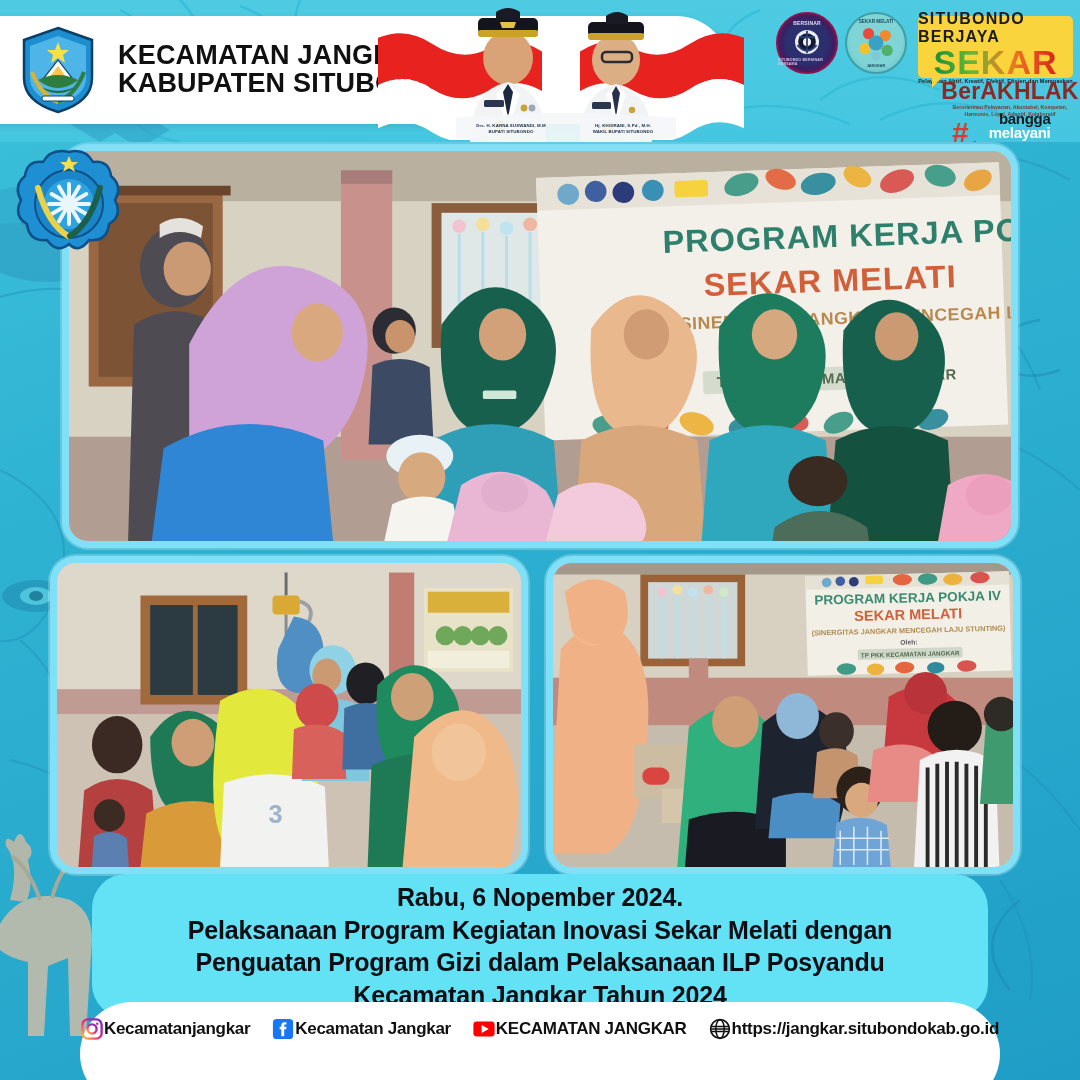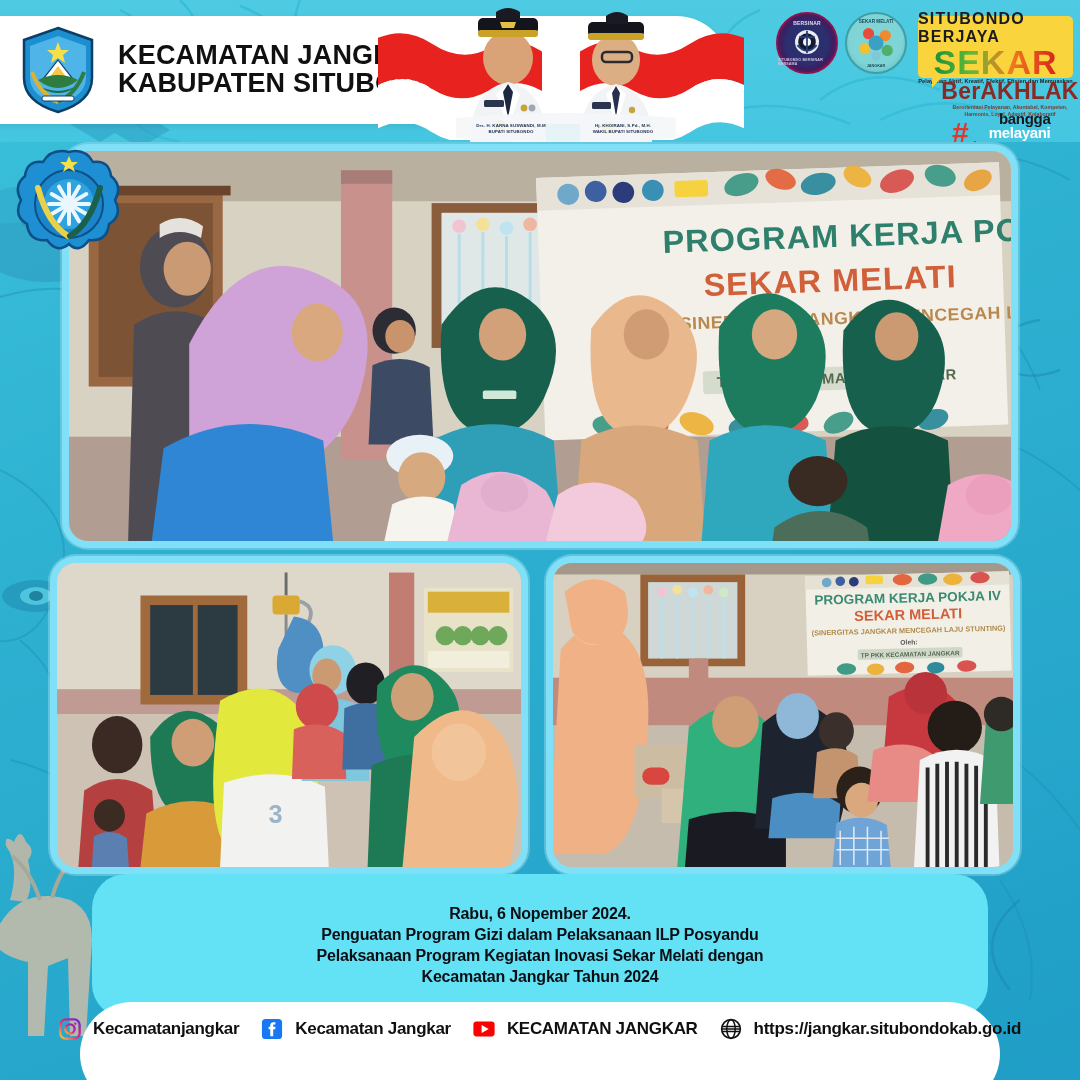"Rabu, 6 Nopember 2024." .caption div { font-size: 16px -> 25px }
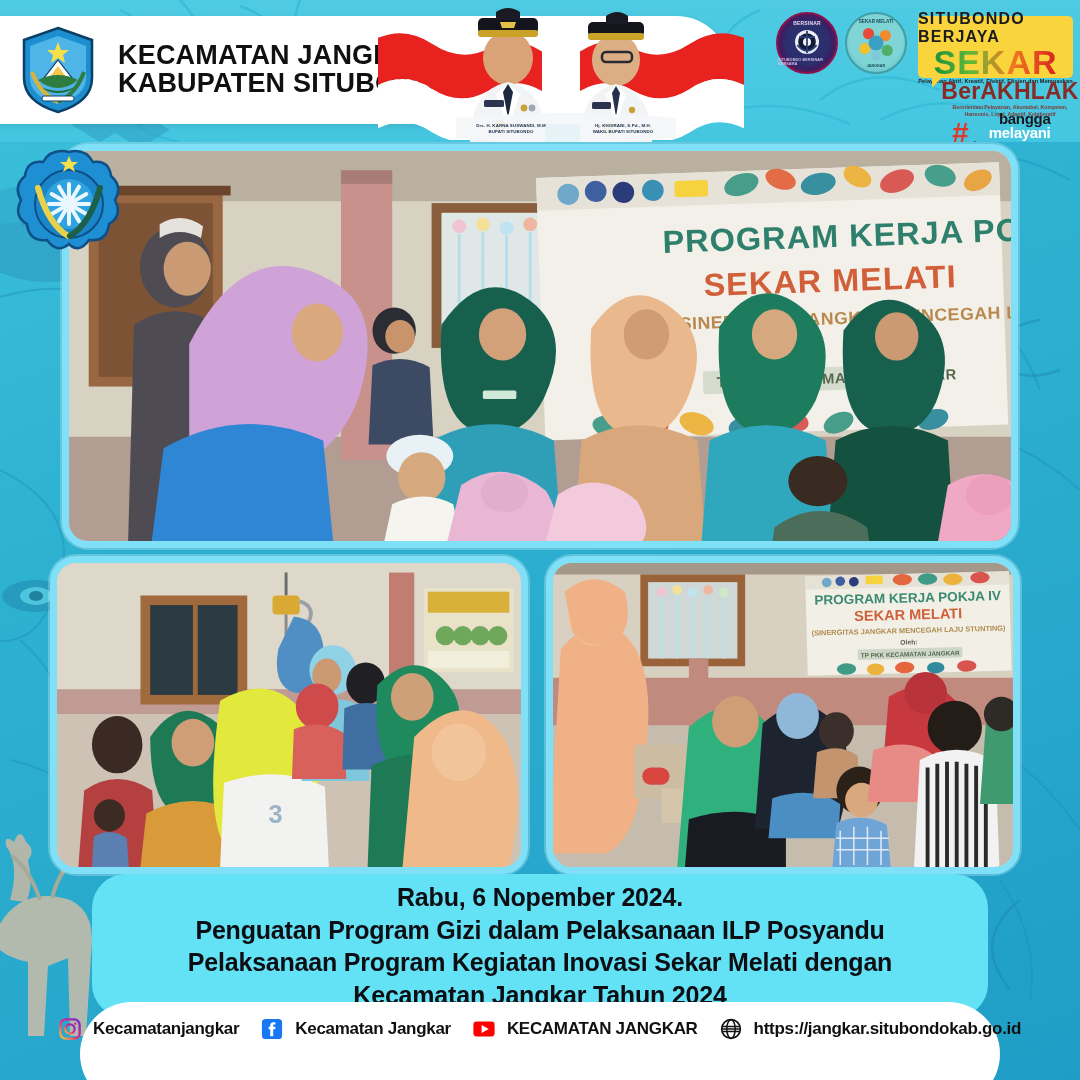"Penguatan Program Gizi dalam Pelaksanaan" div { order: before "Pelaksanaan Program Kegiatan Inovasi" -> after "Pelaksanaan Program Kegiatan Inovasi" }
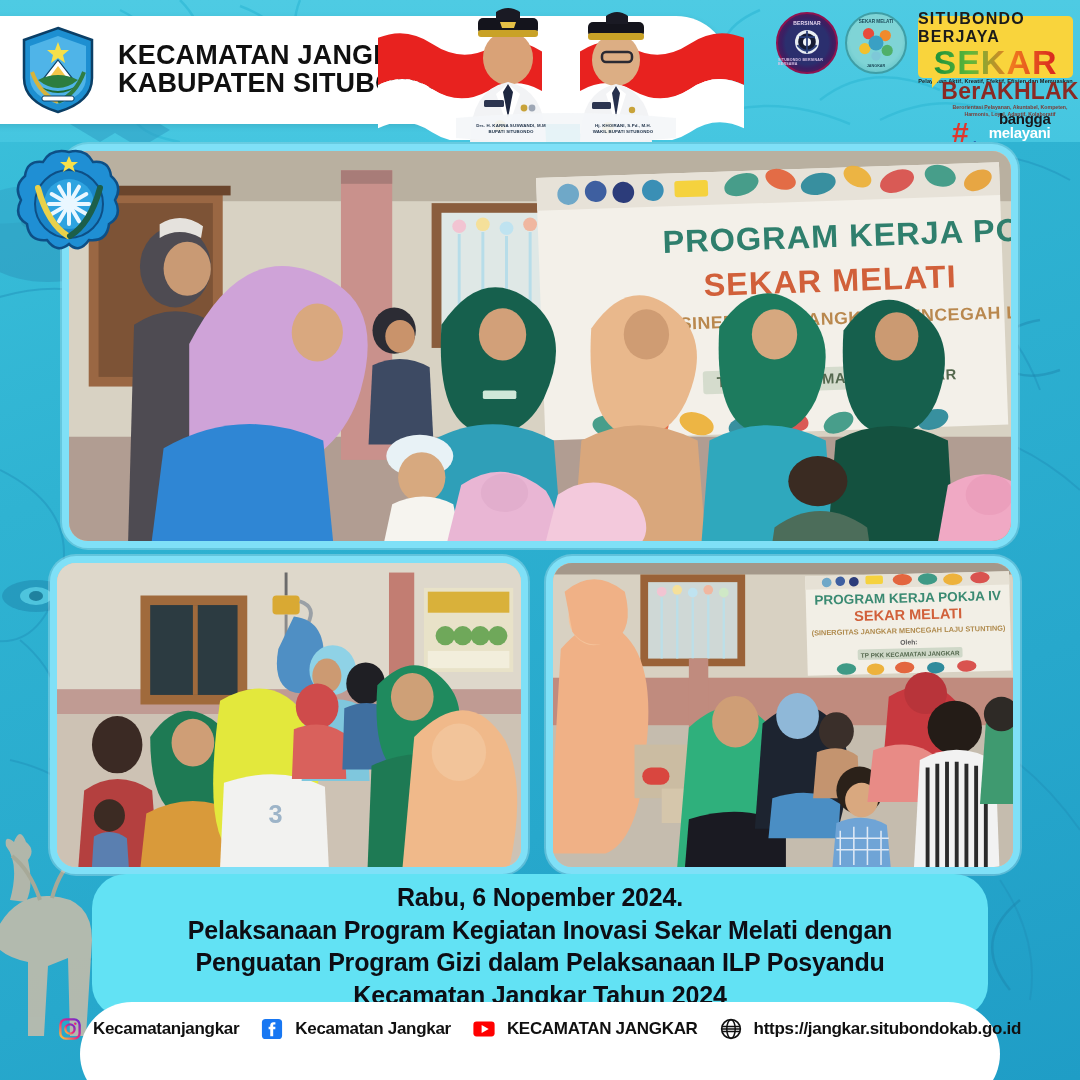"Kecamatanjangkar" .fitem { gap: 12px -> 1px }
